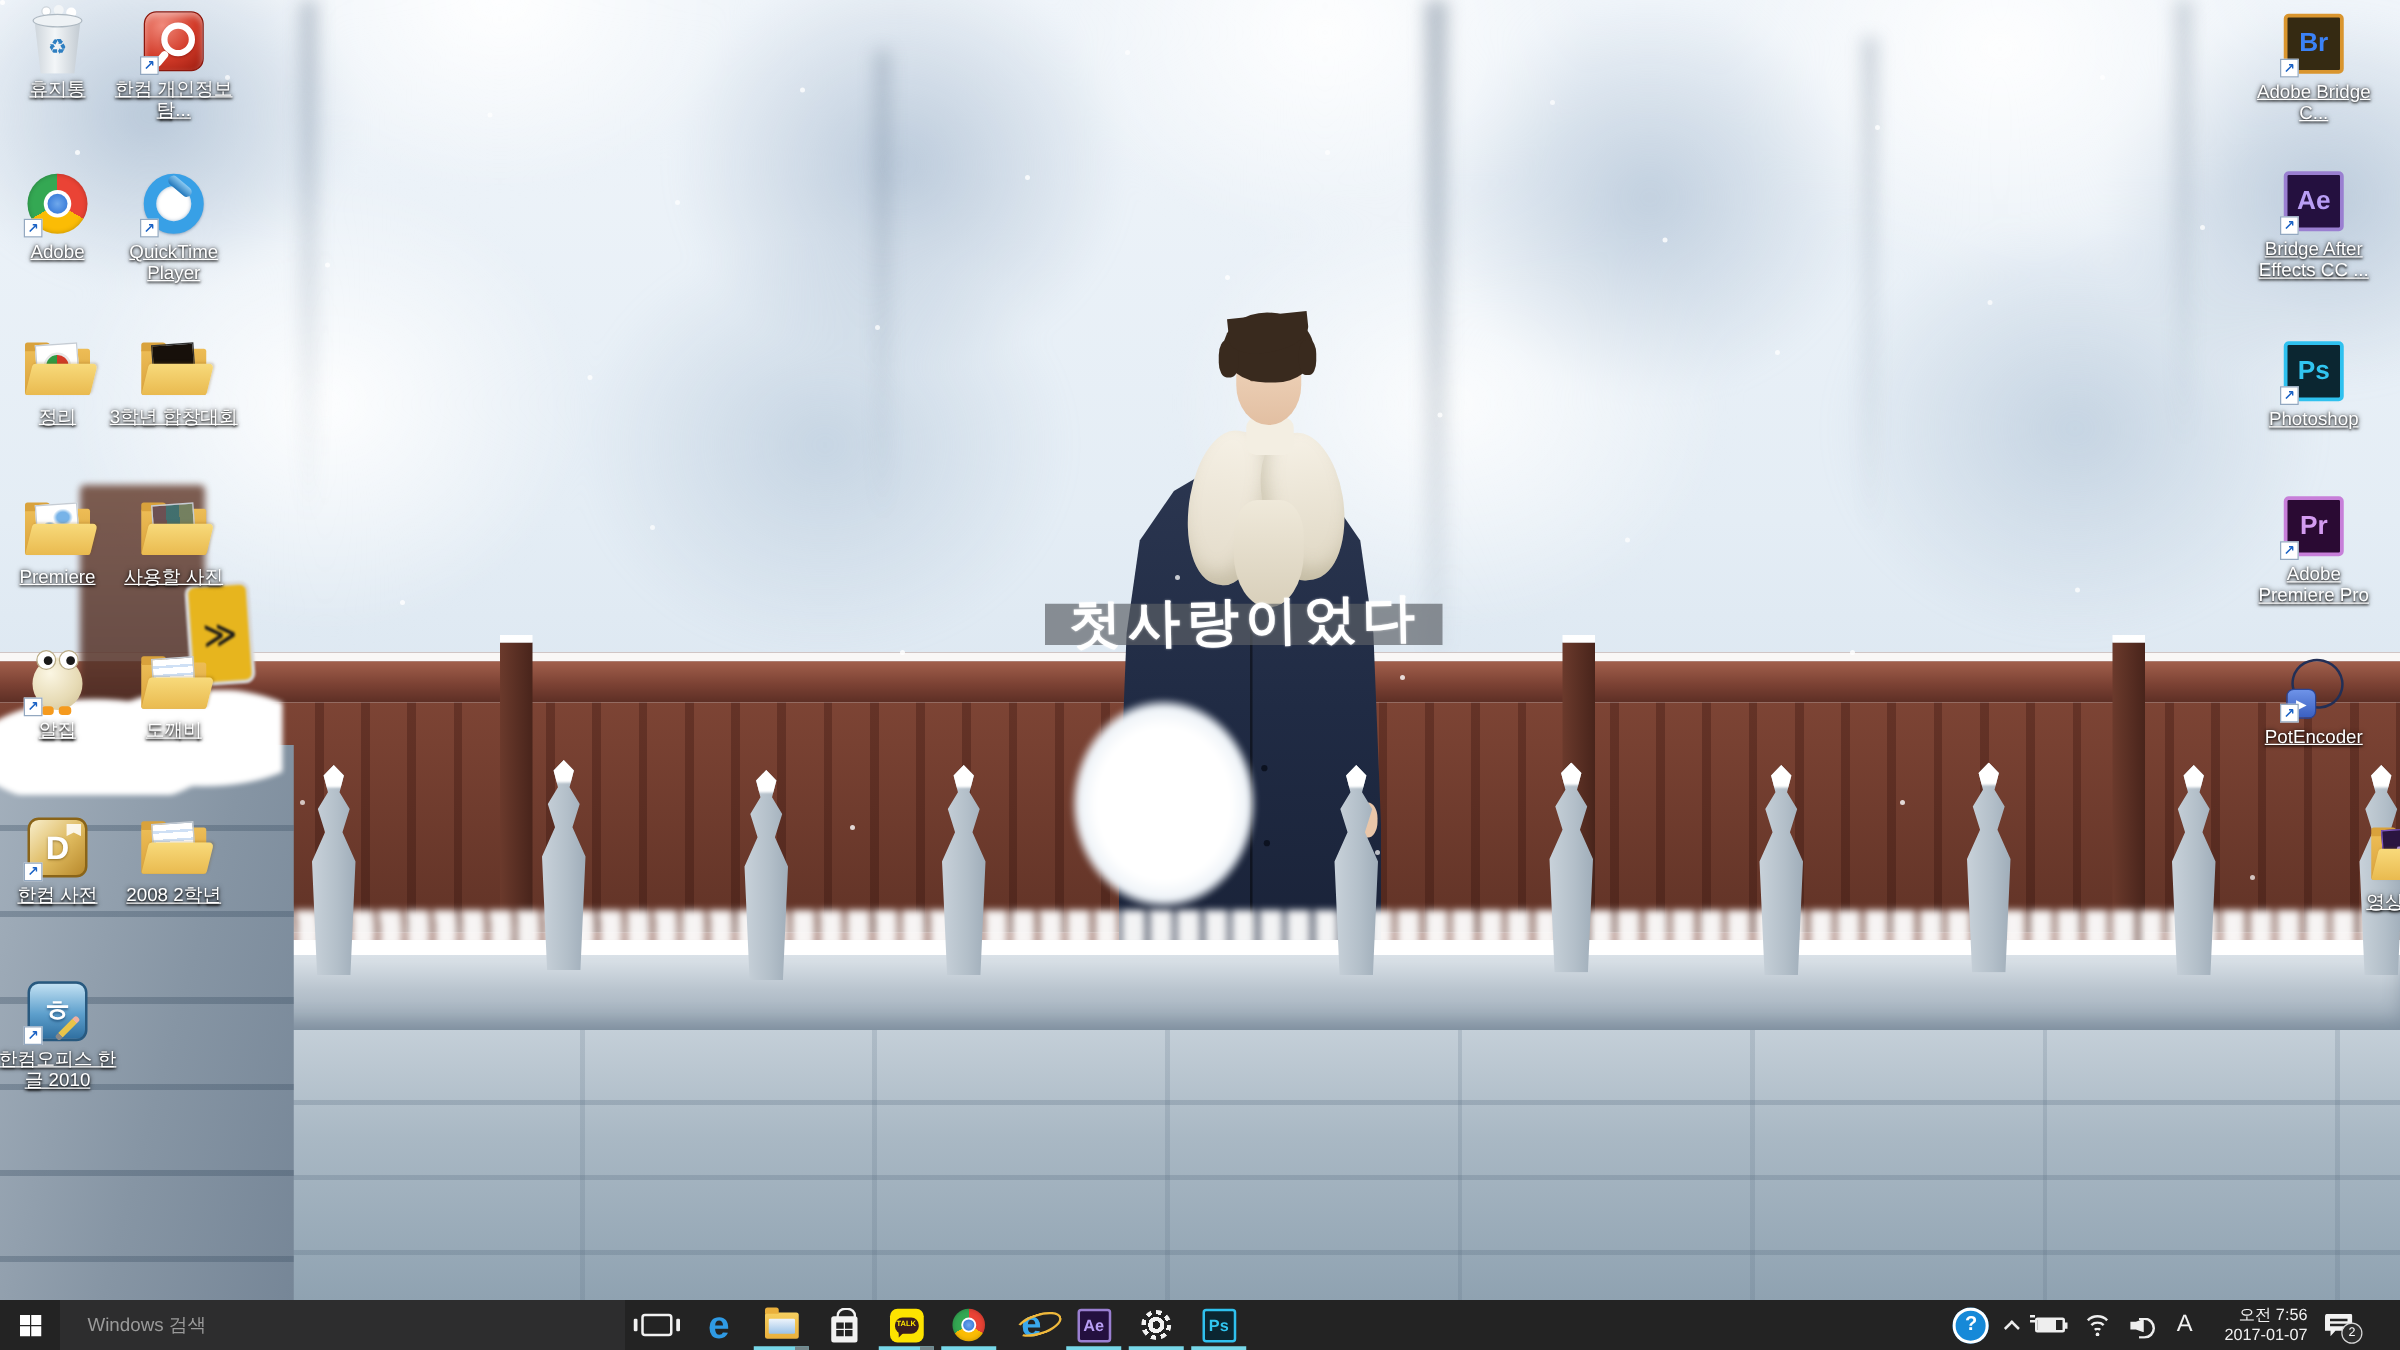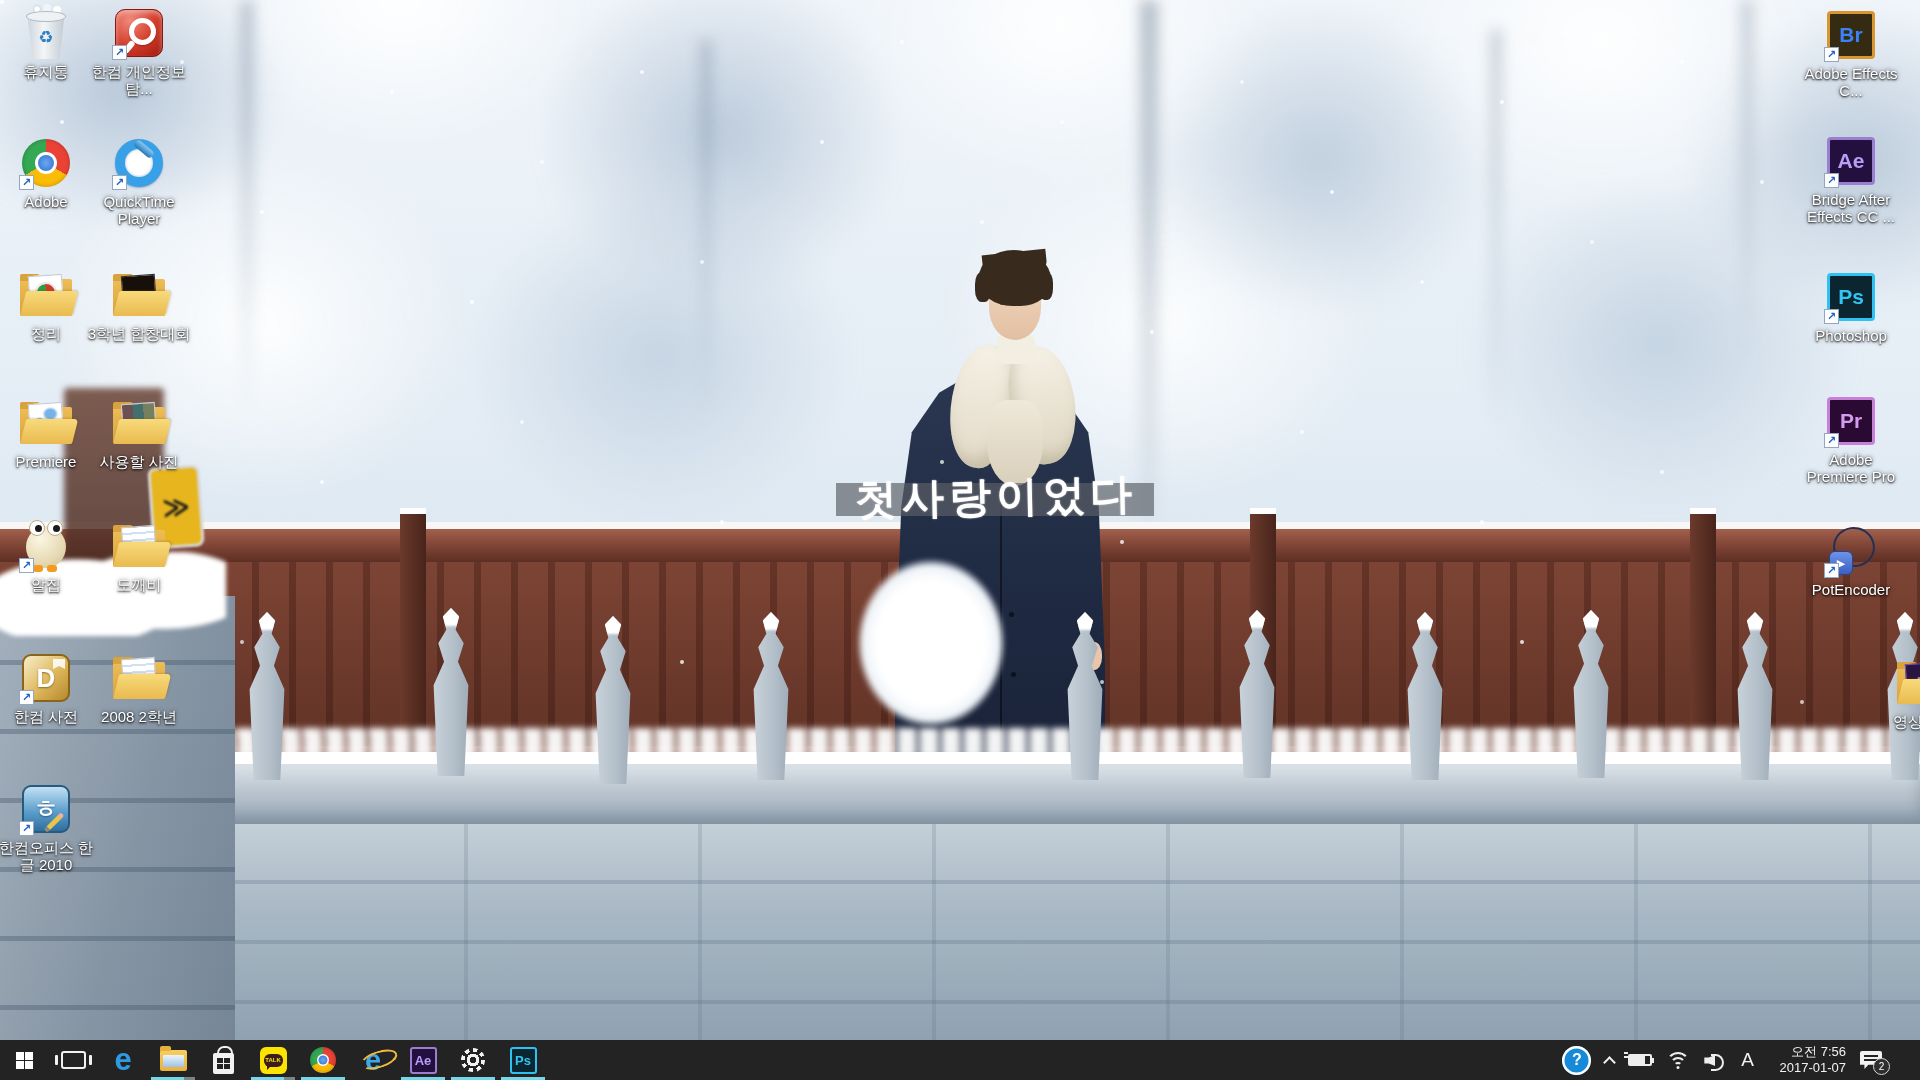"휴지통" .dicon .lbl { text-decoration: none -> underline }
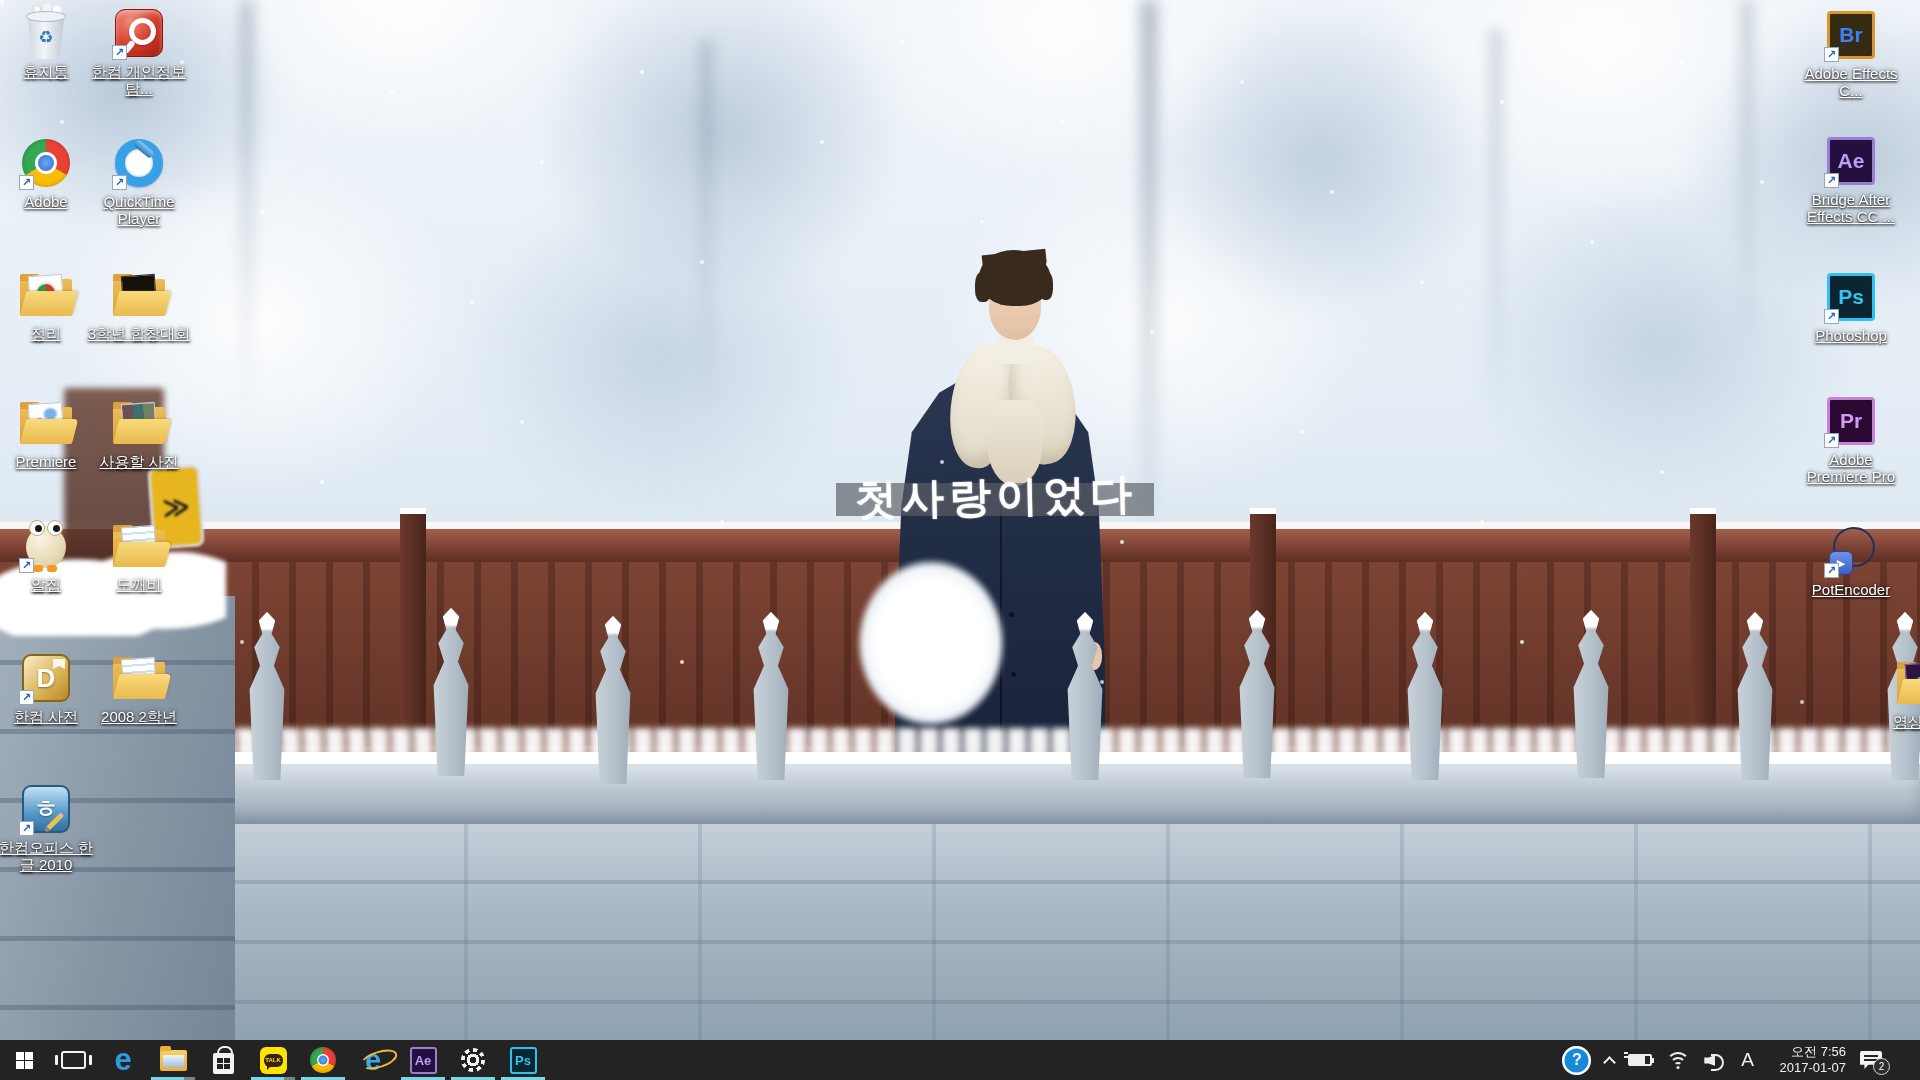"Adobe Effects C..." div.lbl { text: Effects -> Bridge }
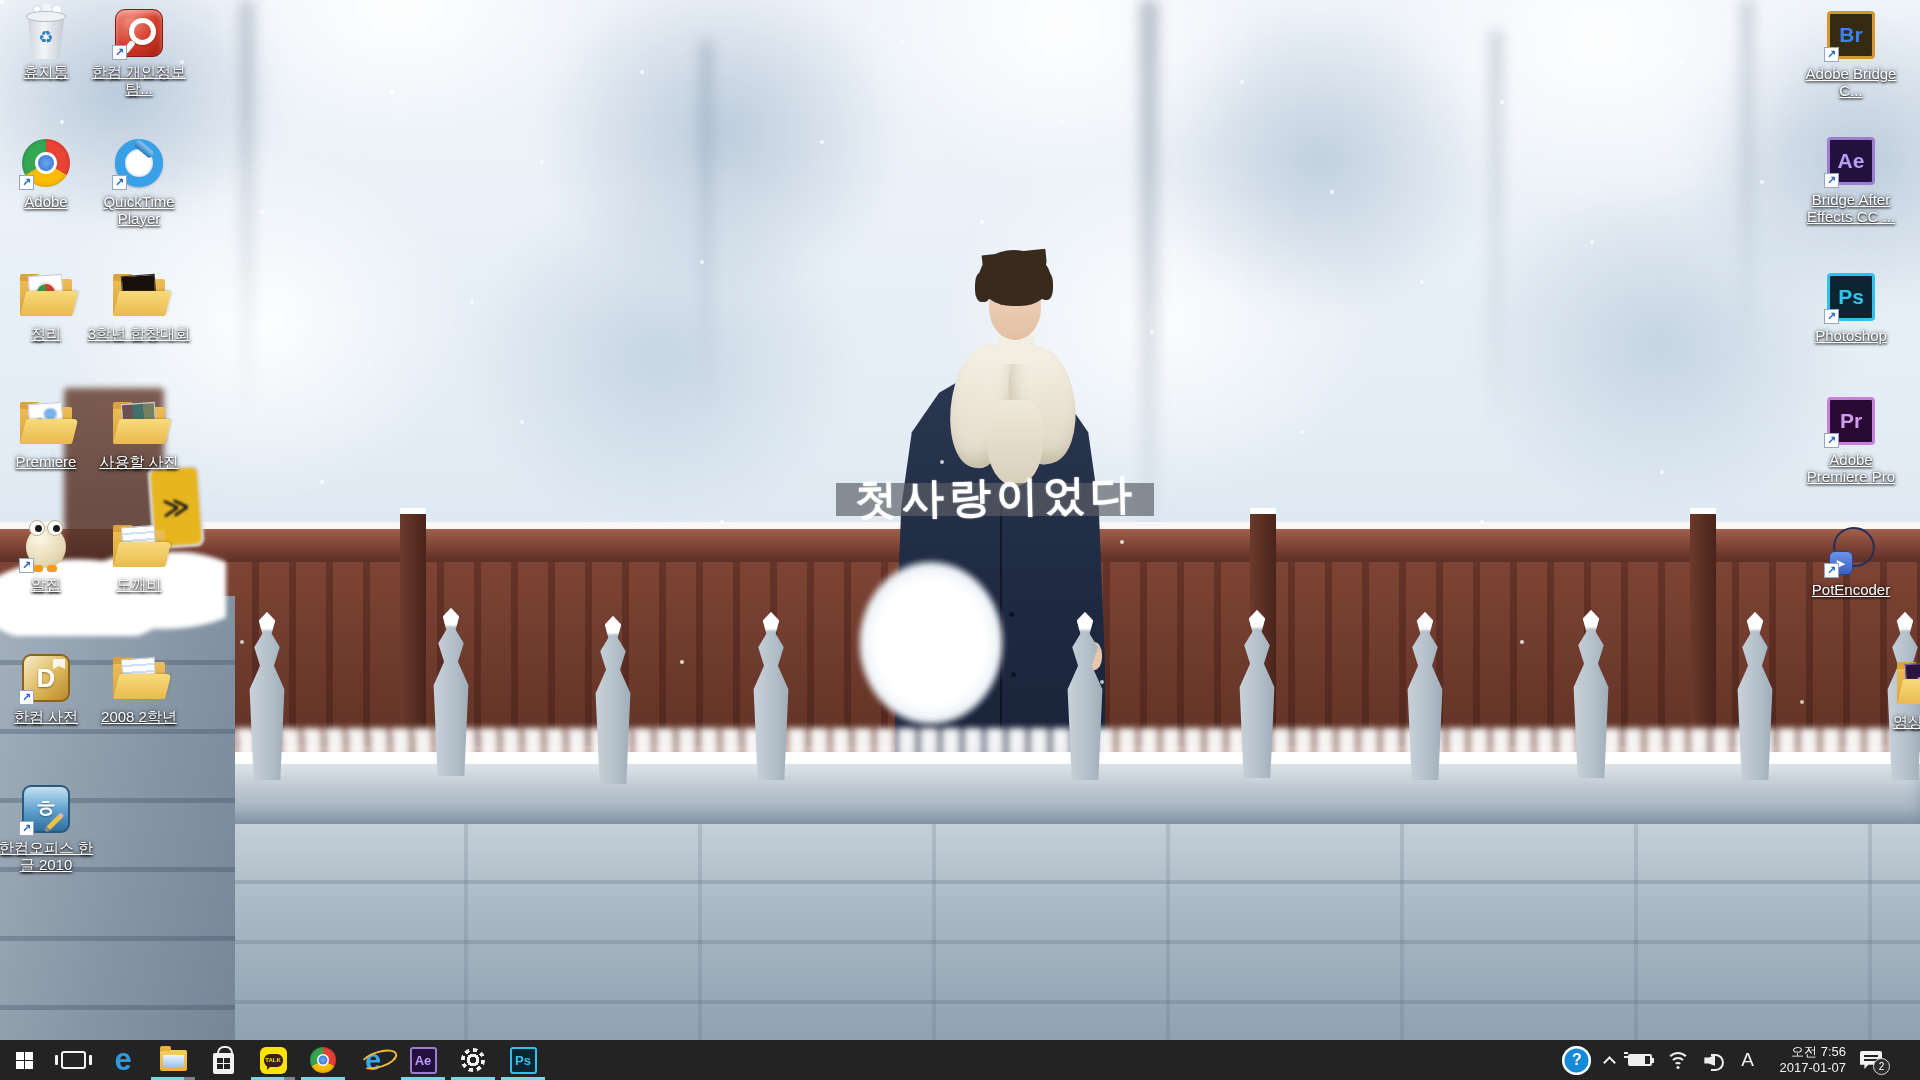"Windows 검색" div.searchbox { html: none -> <div> <span>Windows 검색</span> </div> }
